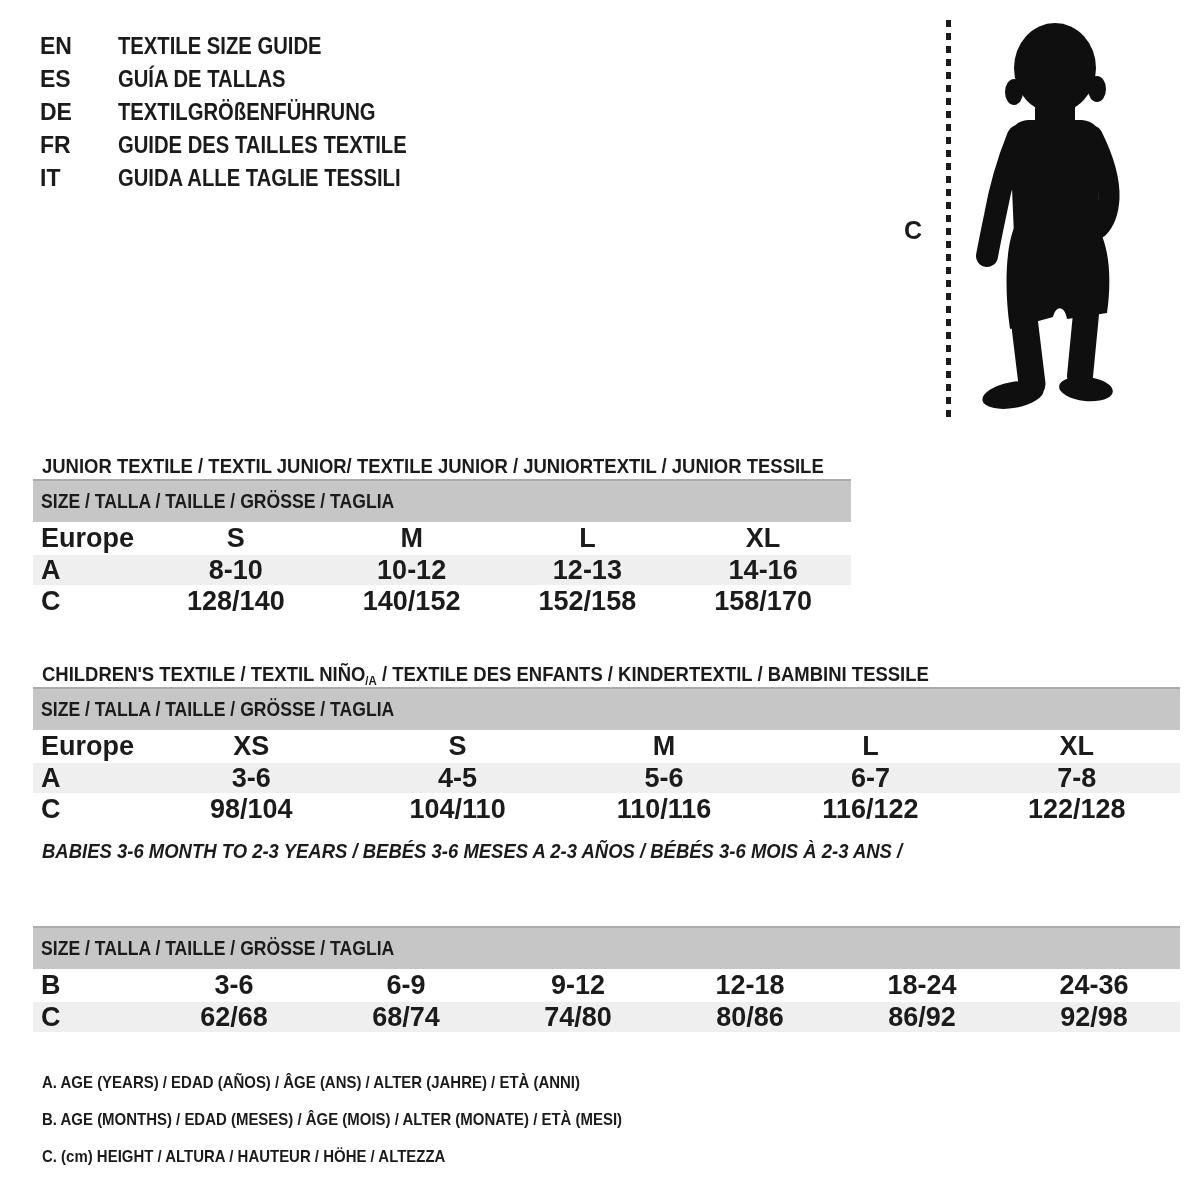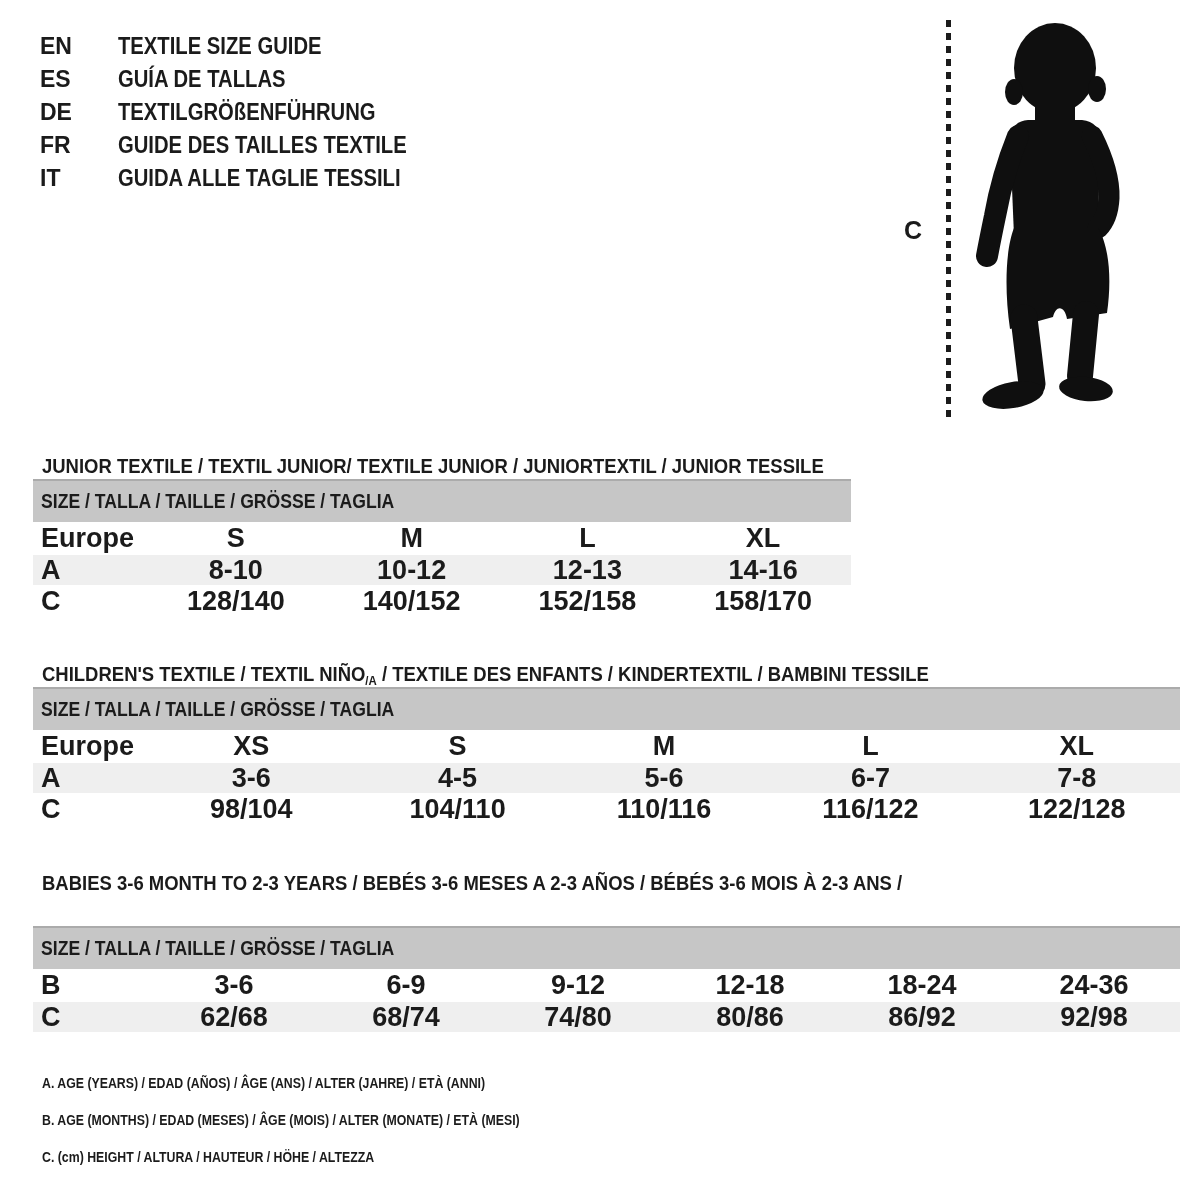"BABIES 3-6 MONTH TO 2-3" .babies-title { font-style: none -> italic; top: 844px -> 812px }
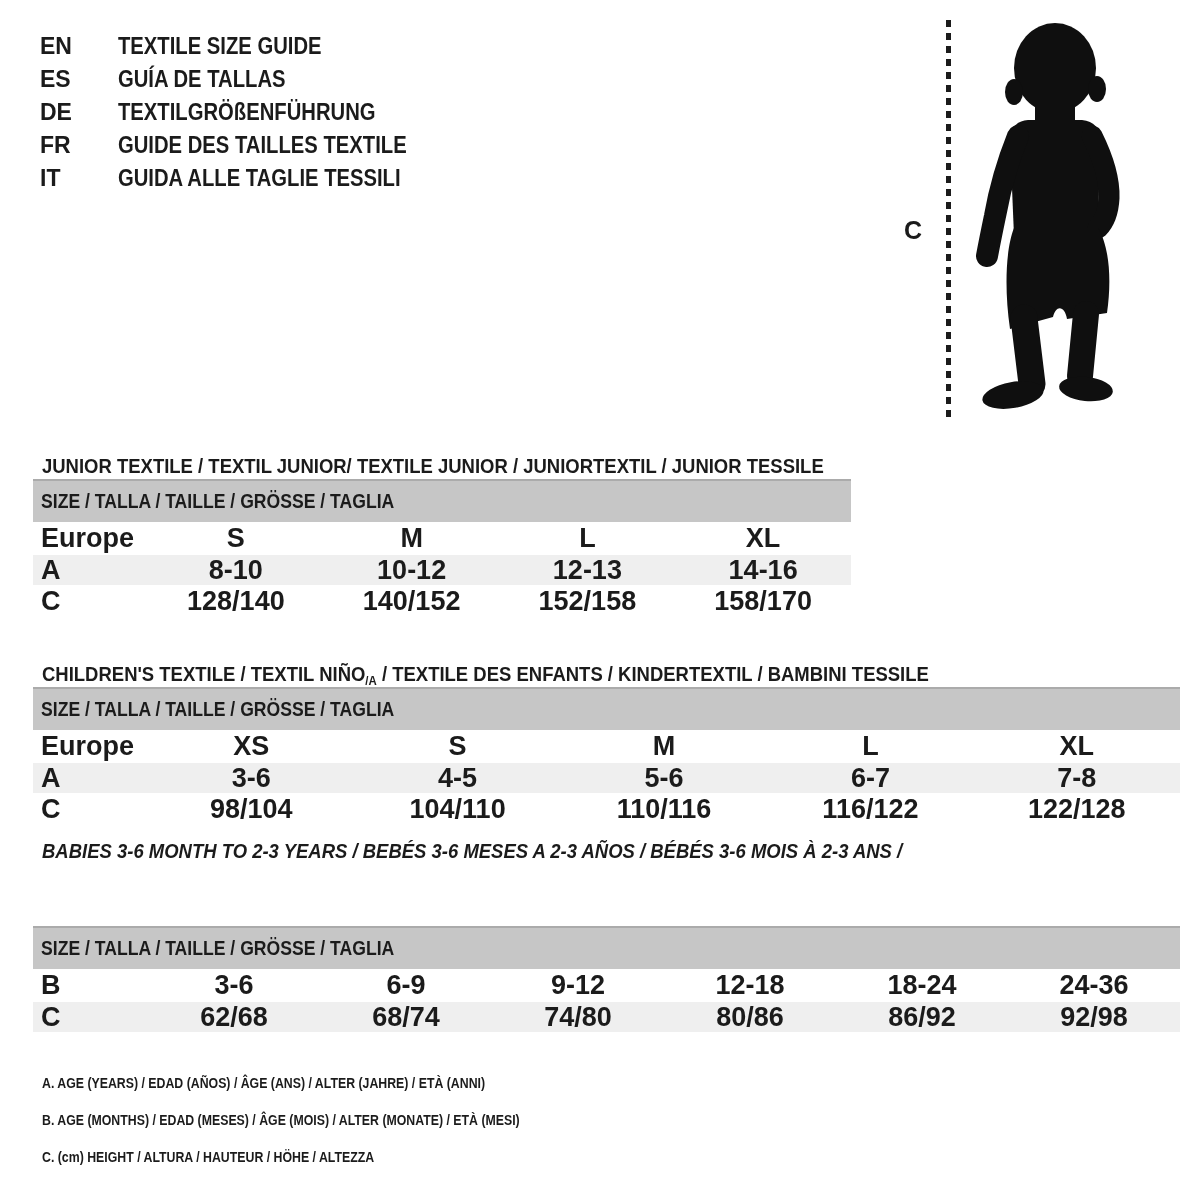"A. AGE (YEARS) / EDAD" .legend-row { font-size: 14px -> 17px }
